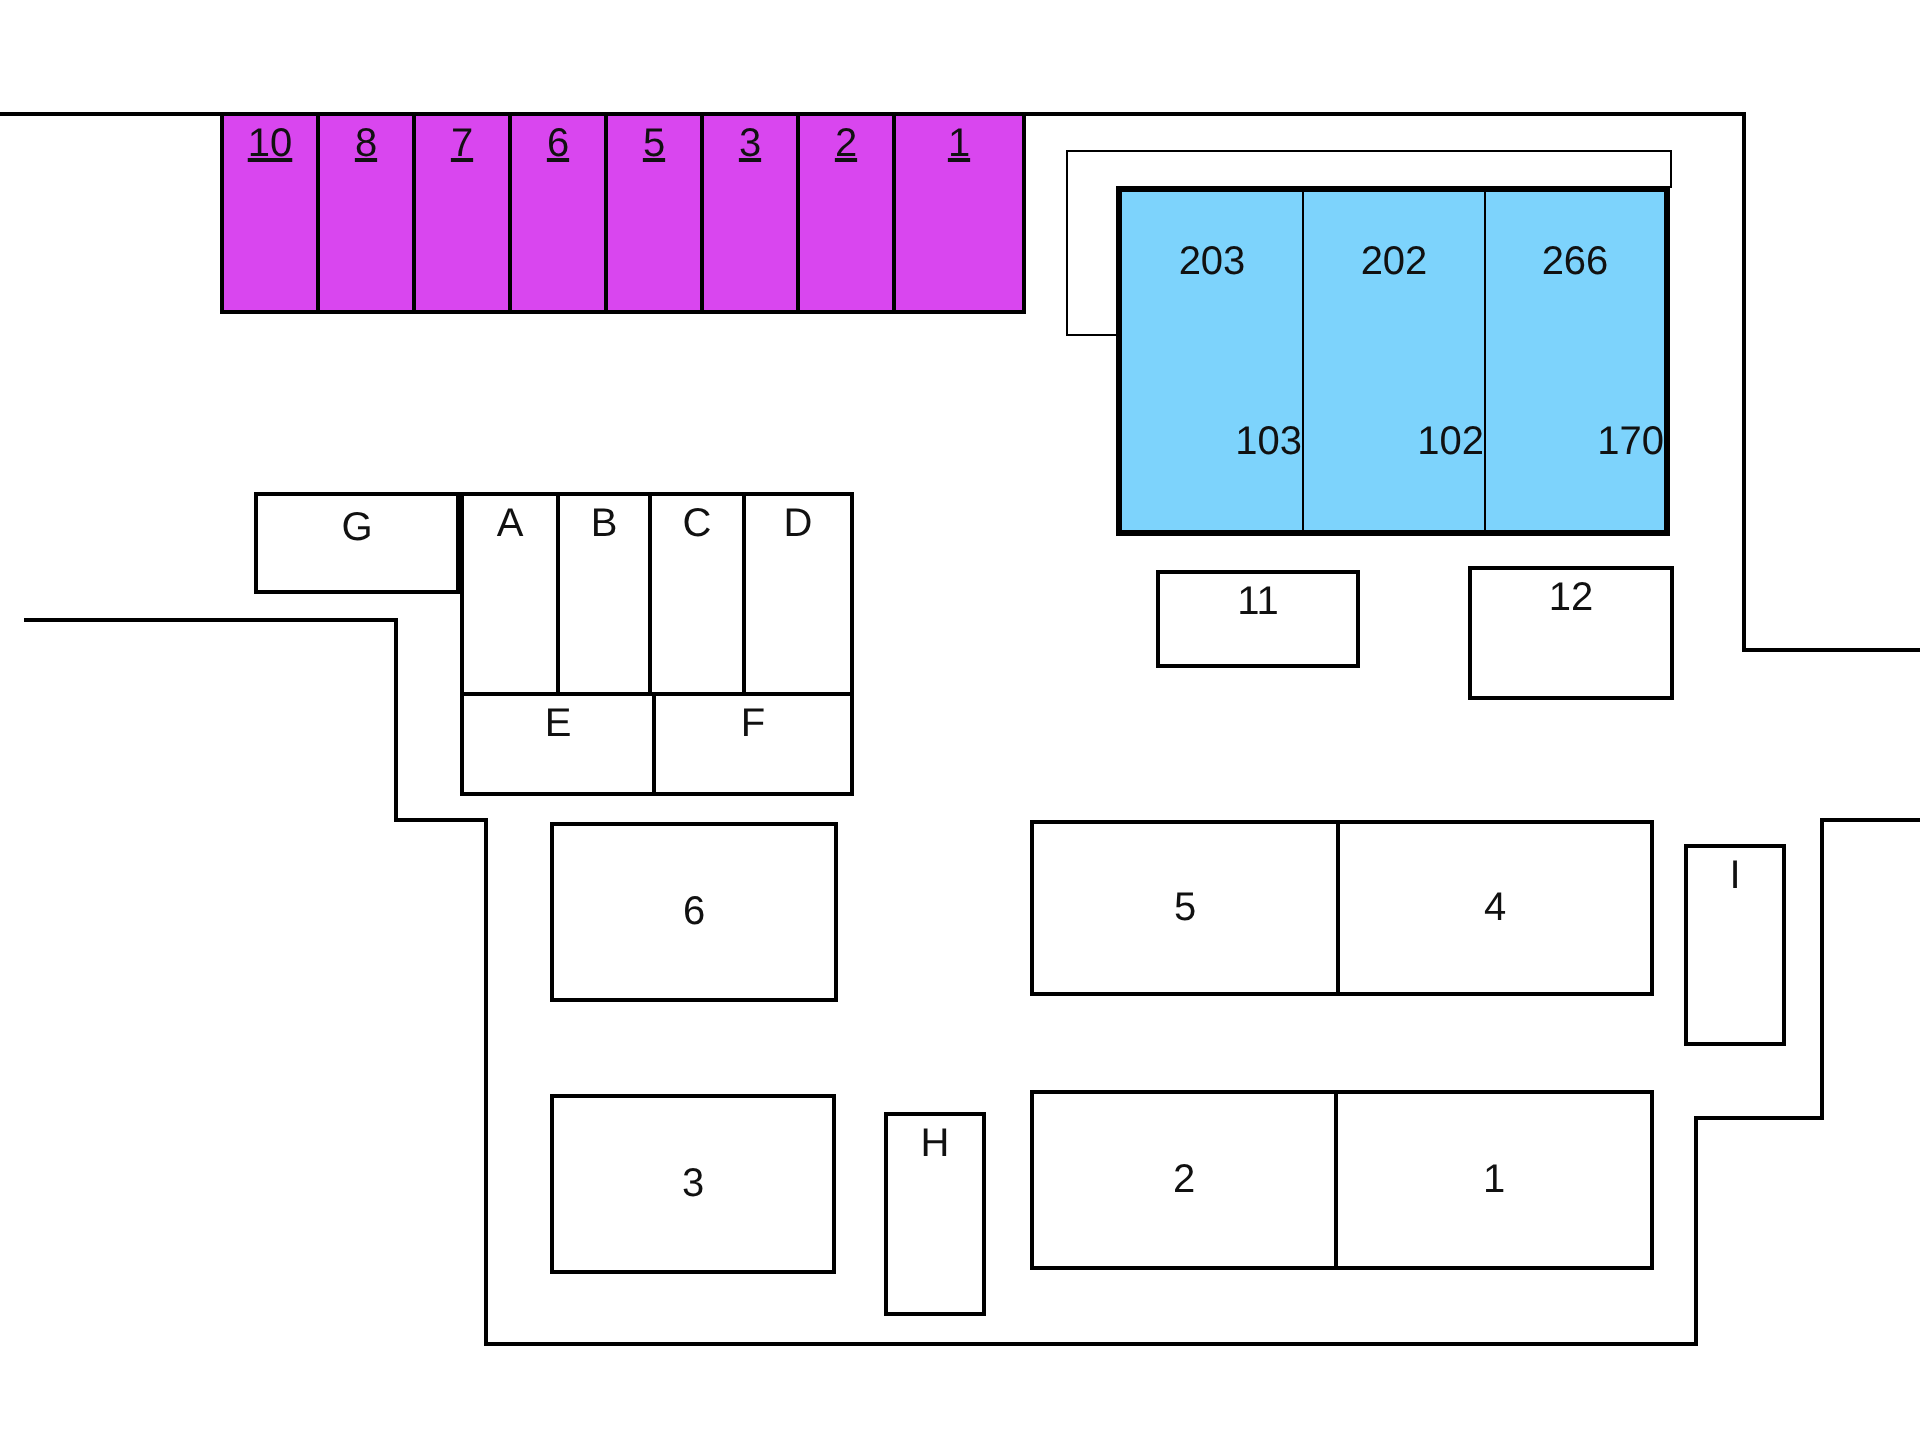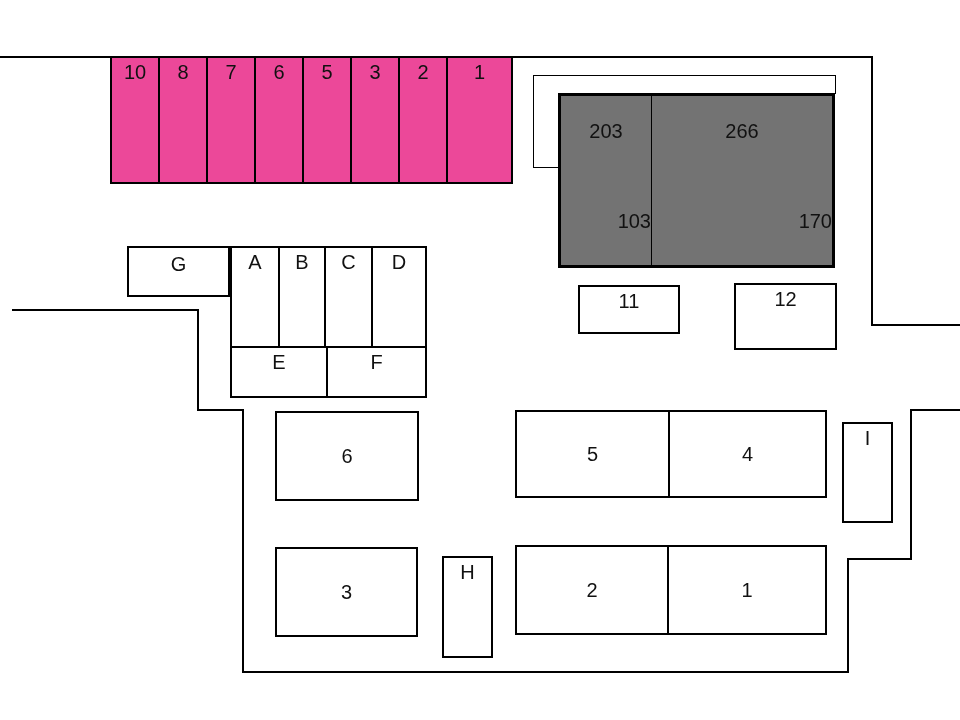"10" .stall-row { background: #ec4899 -> #d946ef; height: 128px -> 101px; text-decoration: none -> underline }
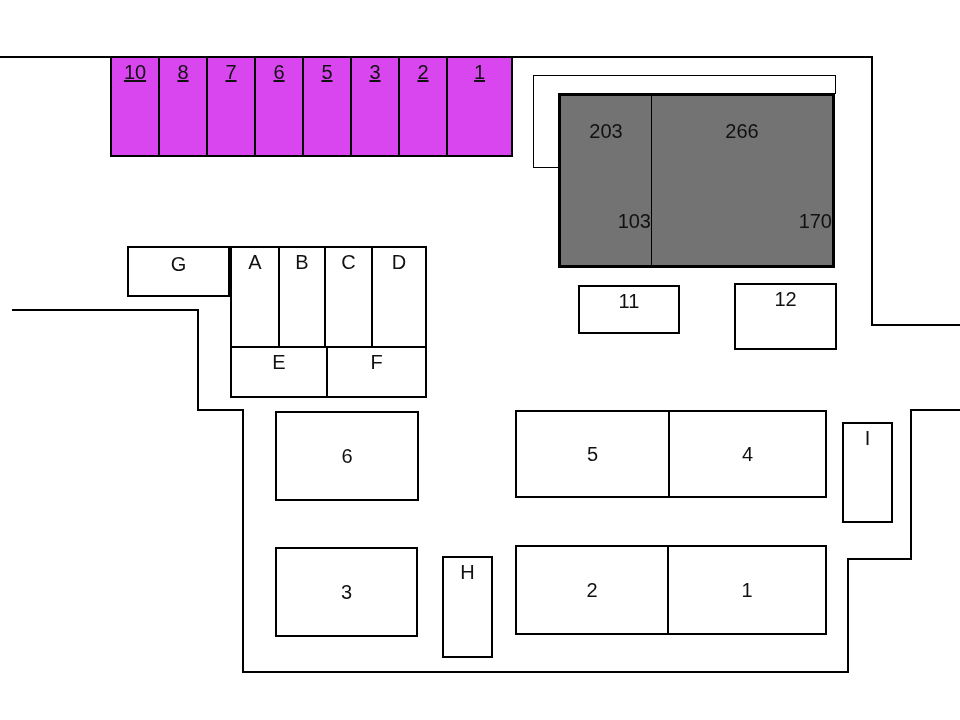"203" .building { background: #737373 -> #7dd3fc }
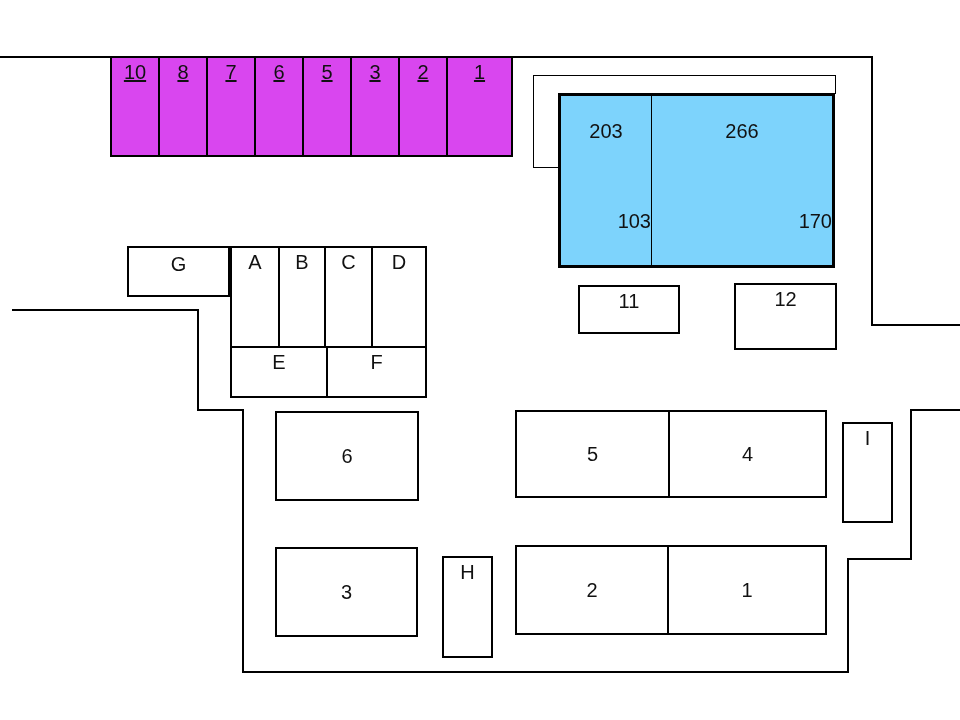"202" div.building-col { html: none -> <div> <span>202</span> <span>102</span> </div> }
